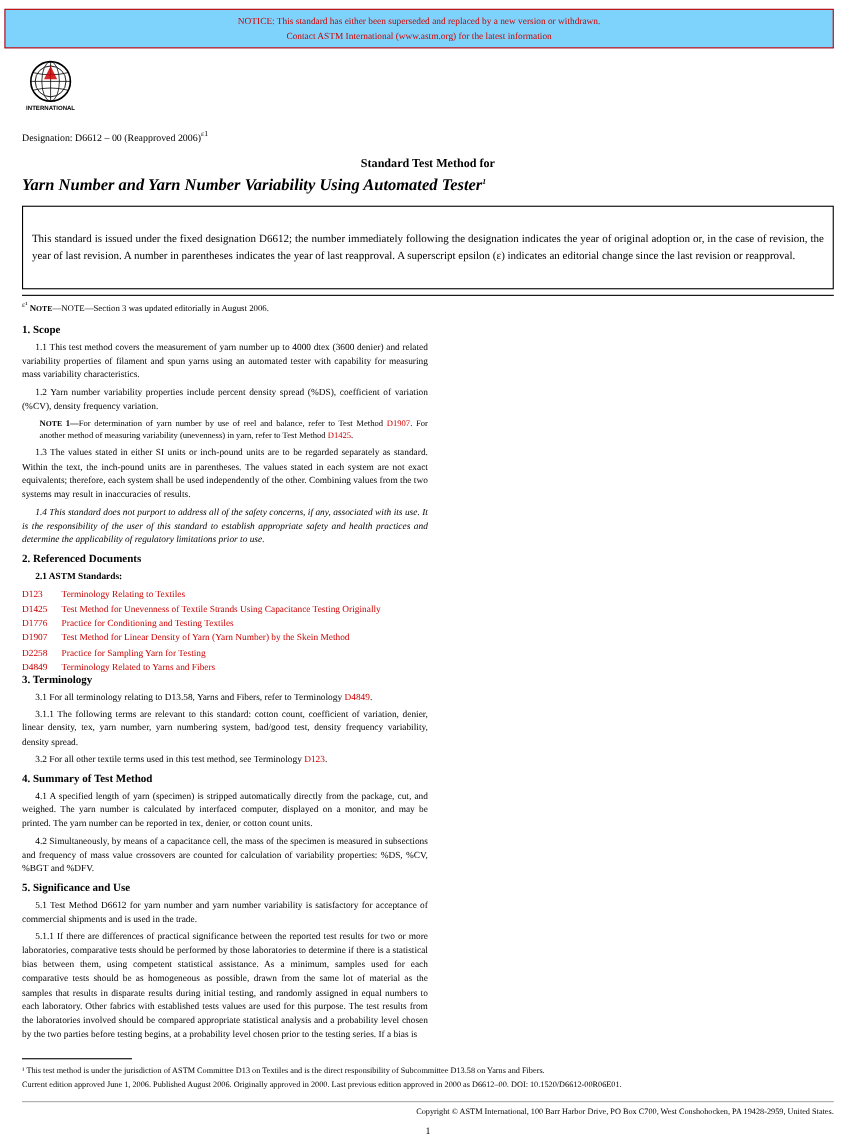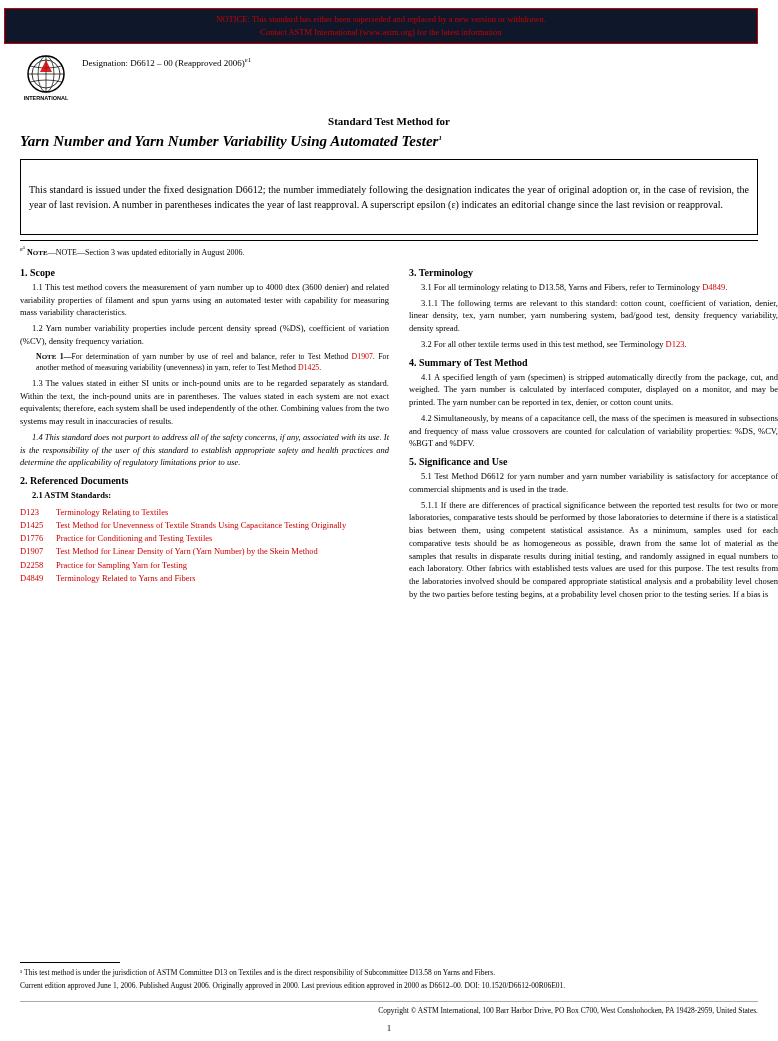"NOTICE: This standard has either" .notice-bar { background: #0f172a -> #7dd3fc }
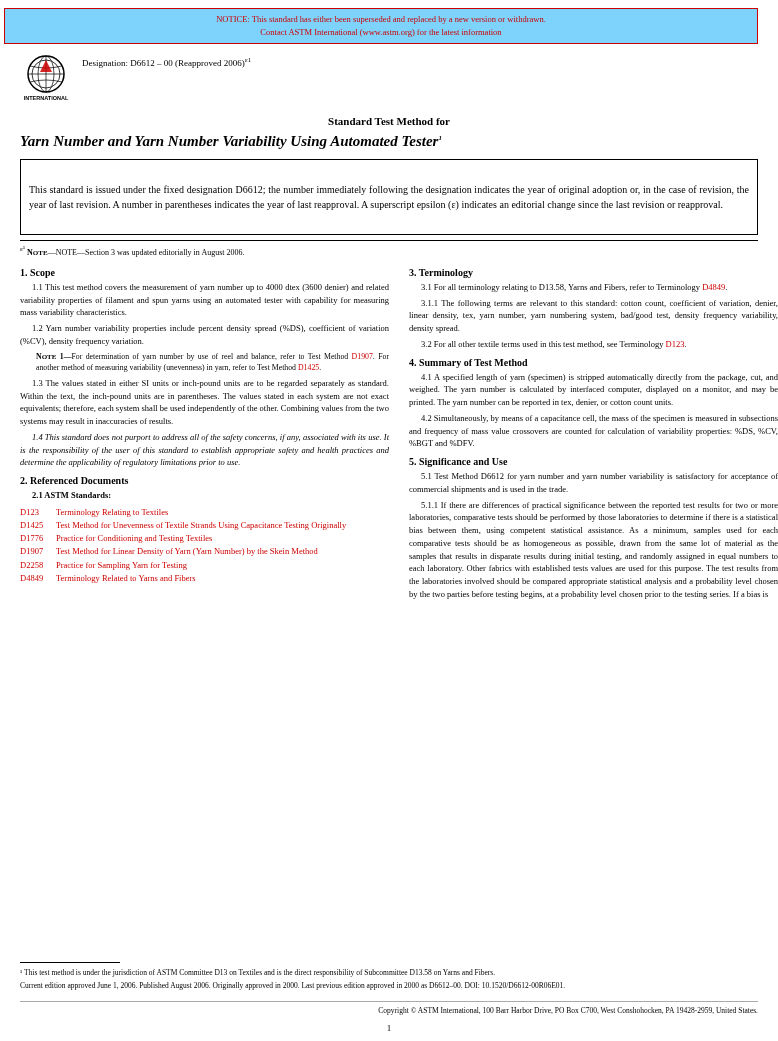"Designation: D6612 – 00 (Reapproved" .header-section { flex-direction: row -> column }
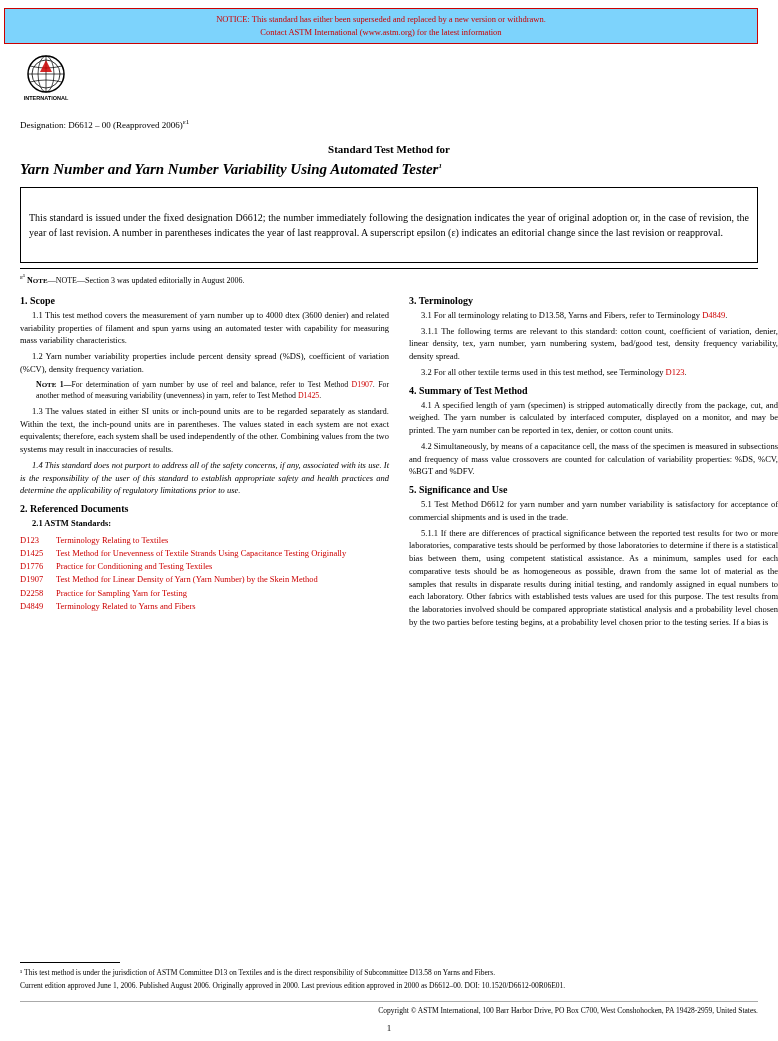"1. Scope" .columns { flex-direction: none -> column; gap: 20px -> 0 }
